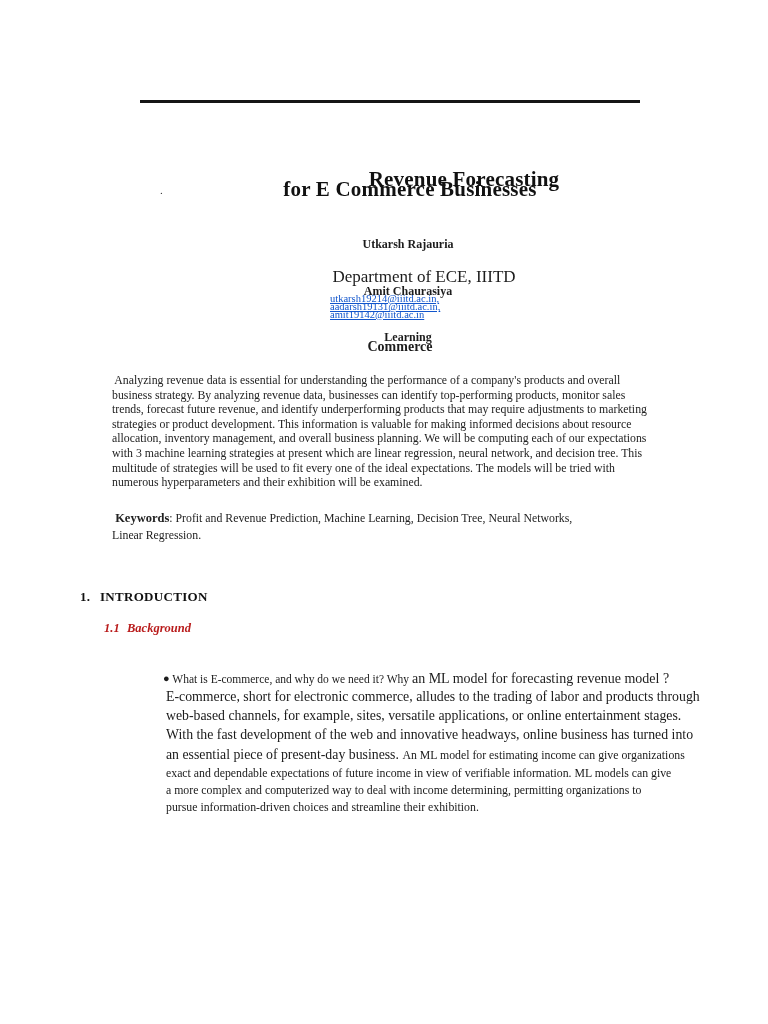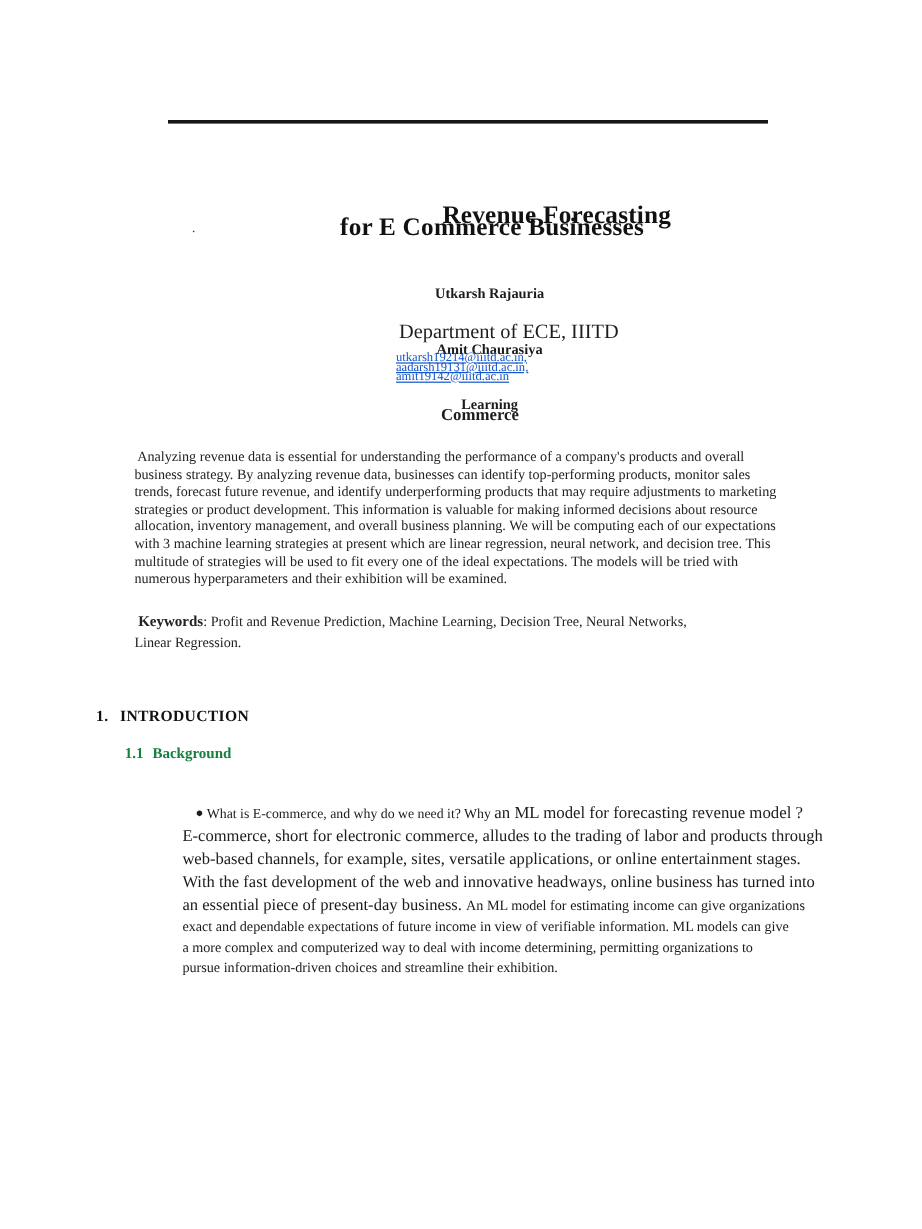"1.1" .subsec-heading { color: #15803d -> #b91c1c; font-style: none -> italic }
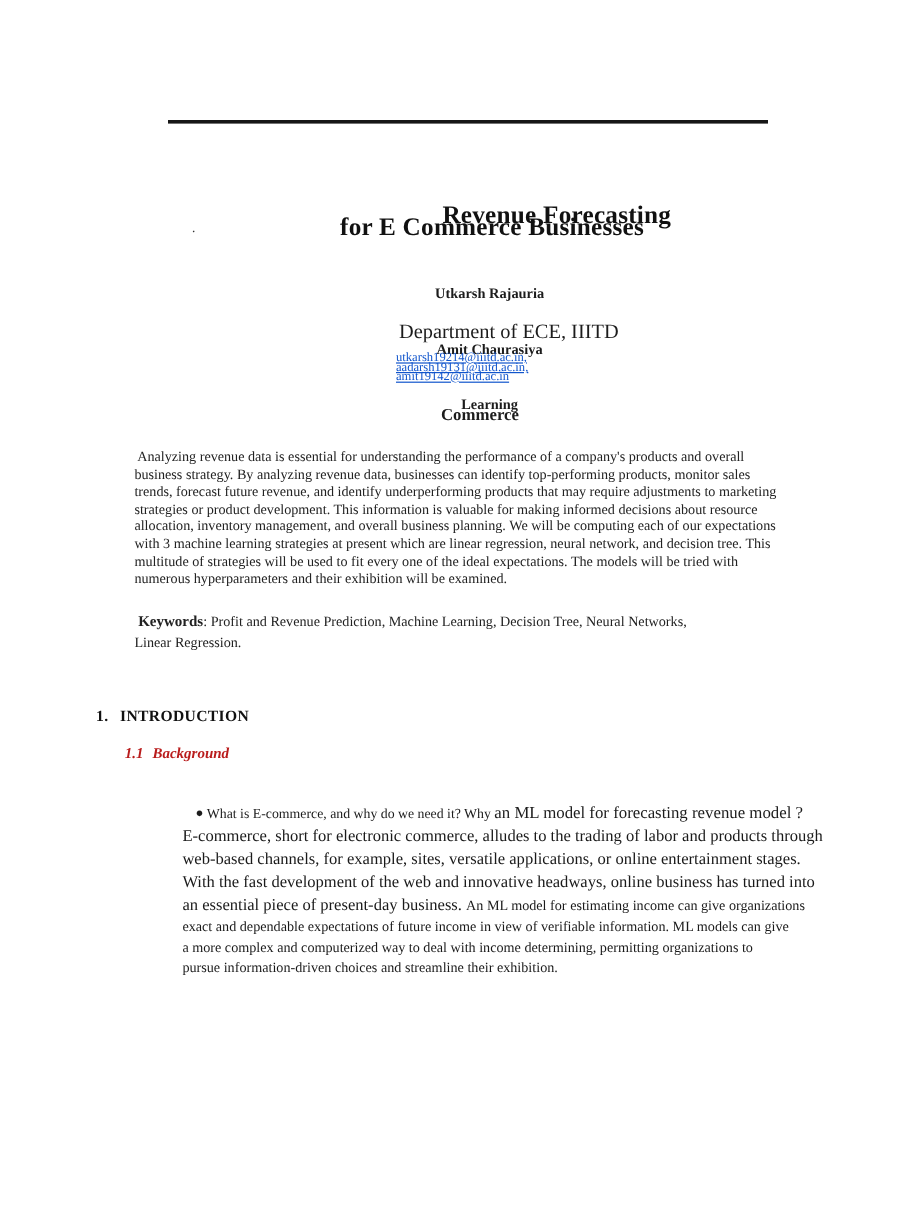"E-commerce, short for electronic" .intro-par { left: 152px -> 166px }
